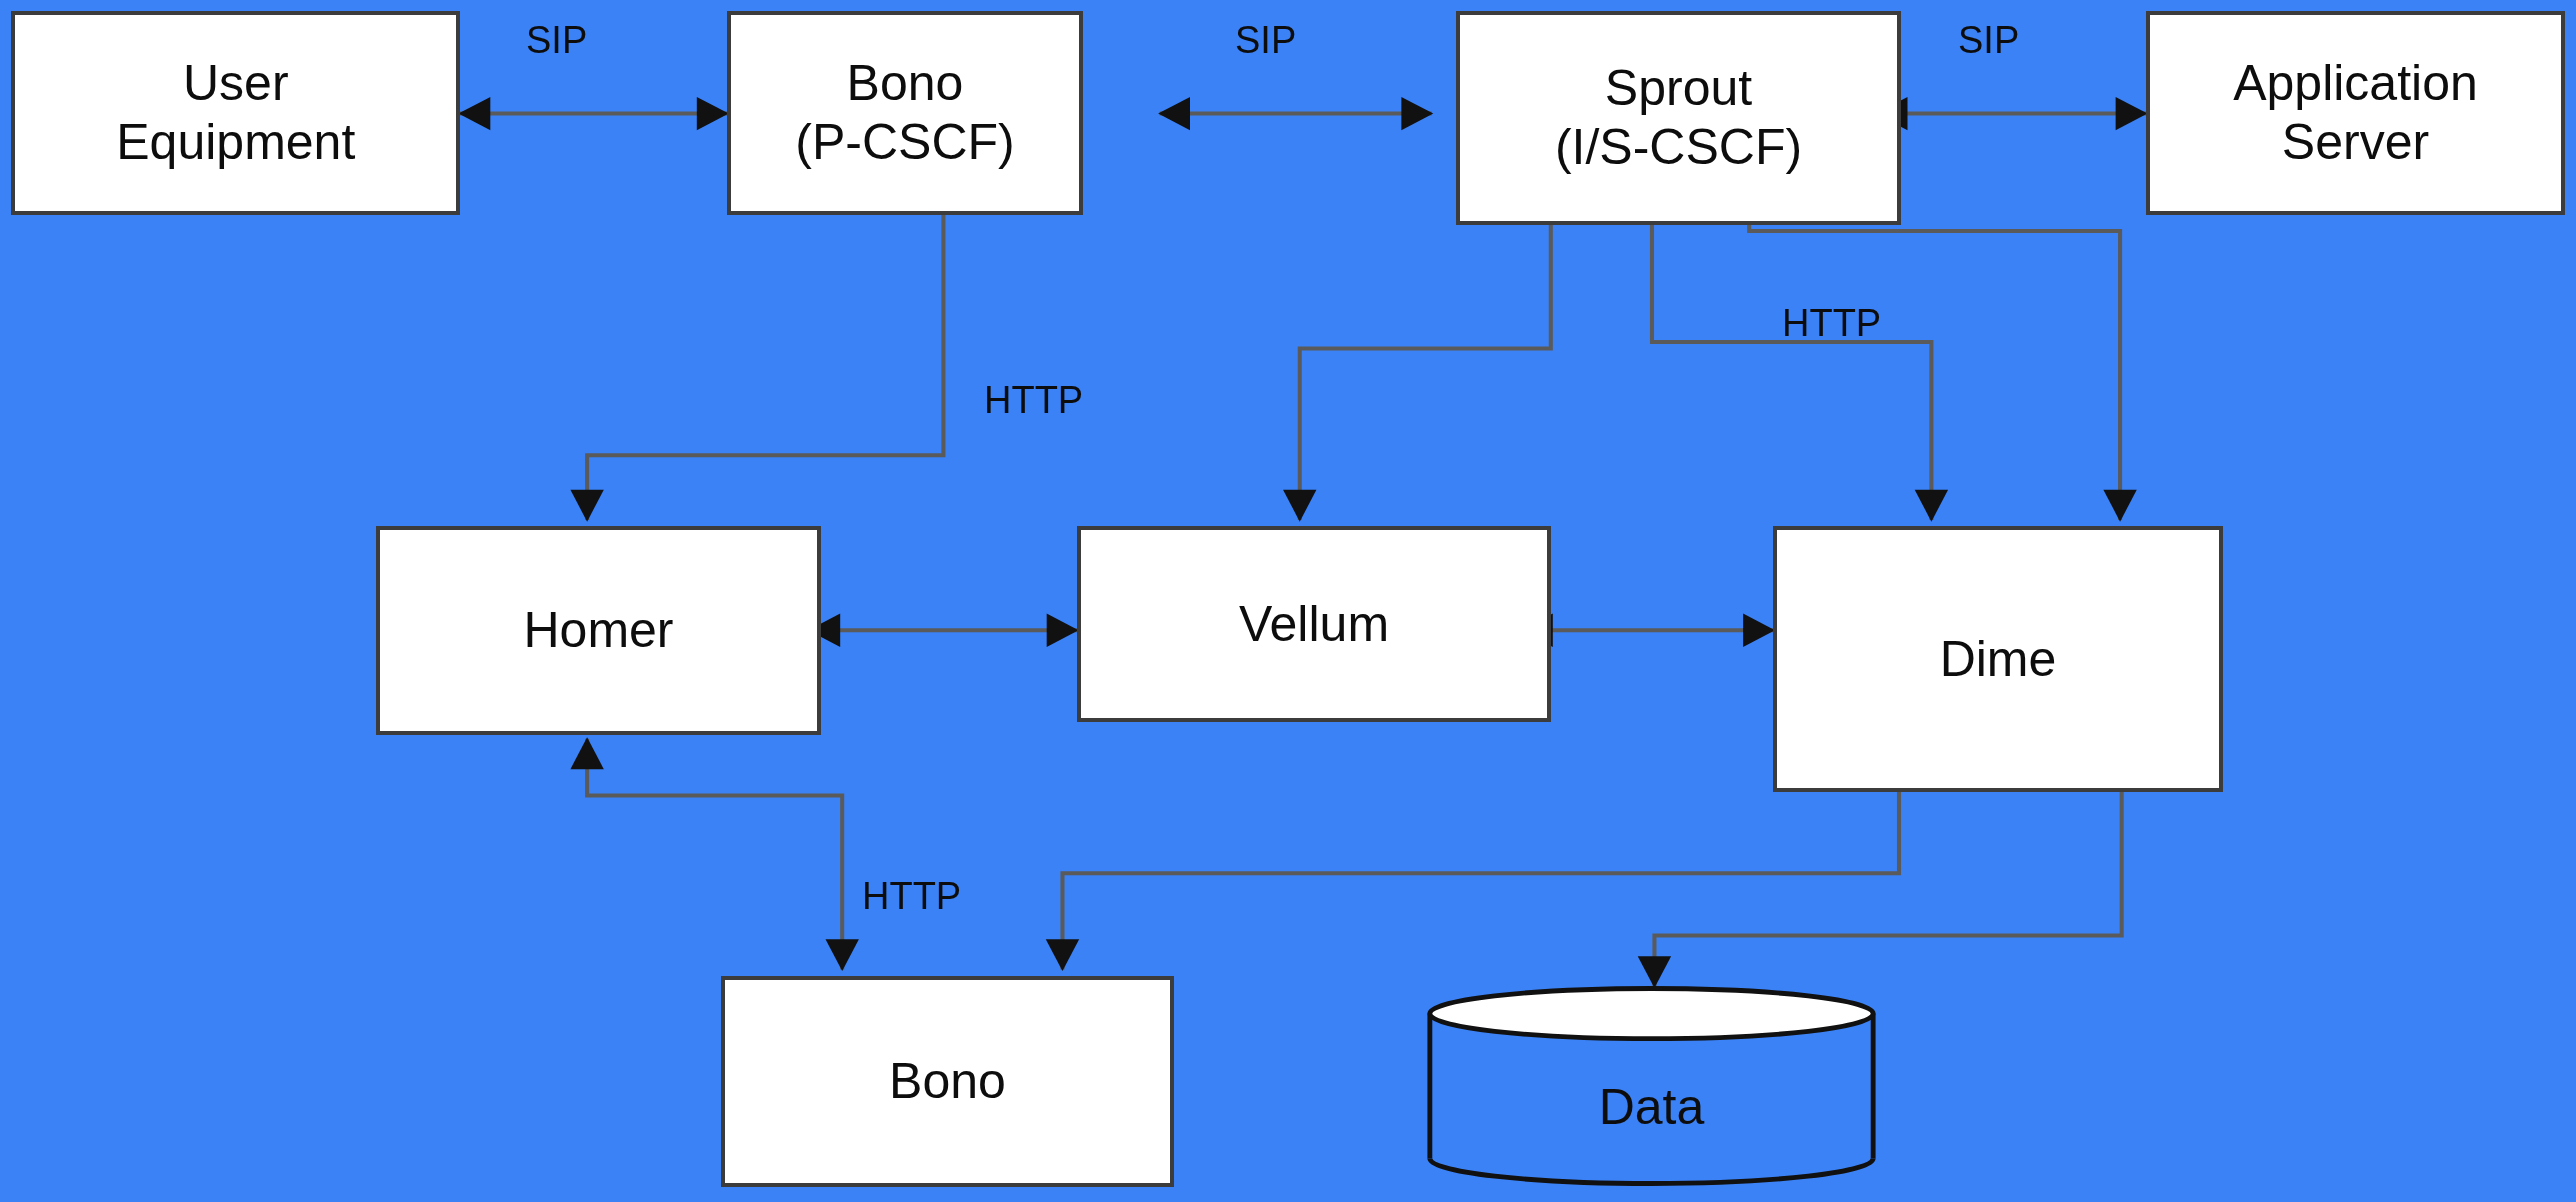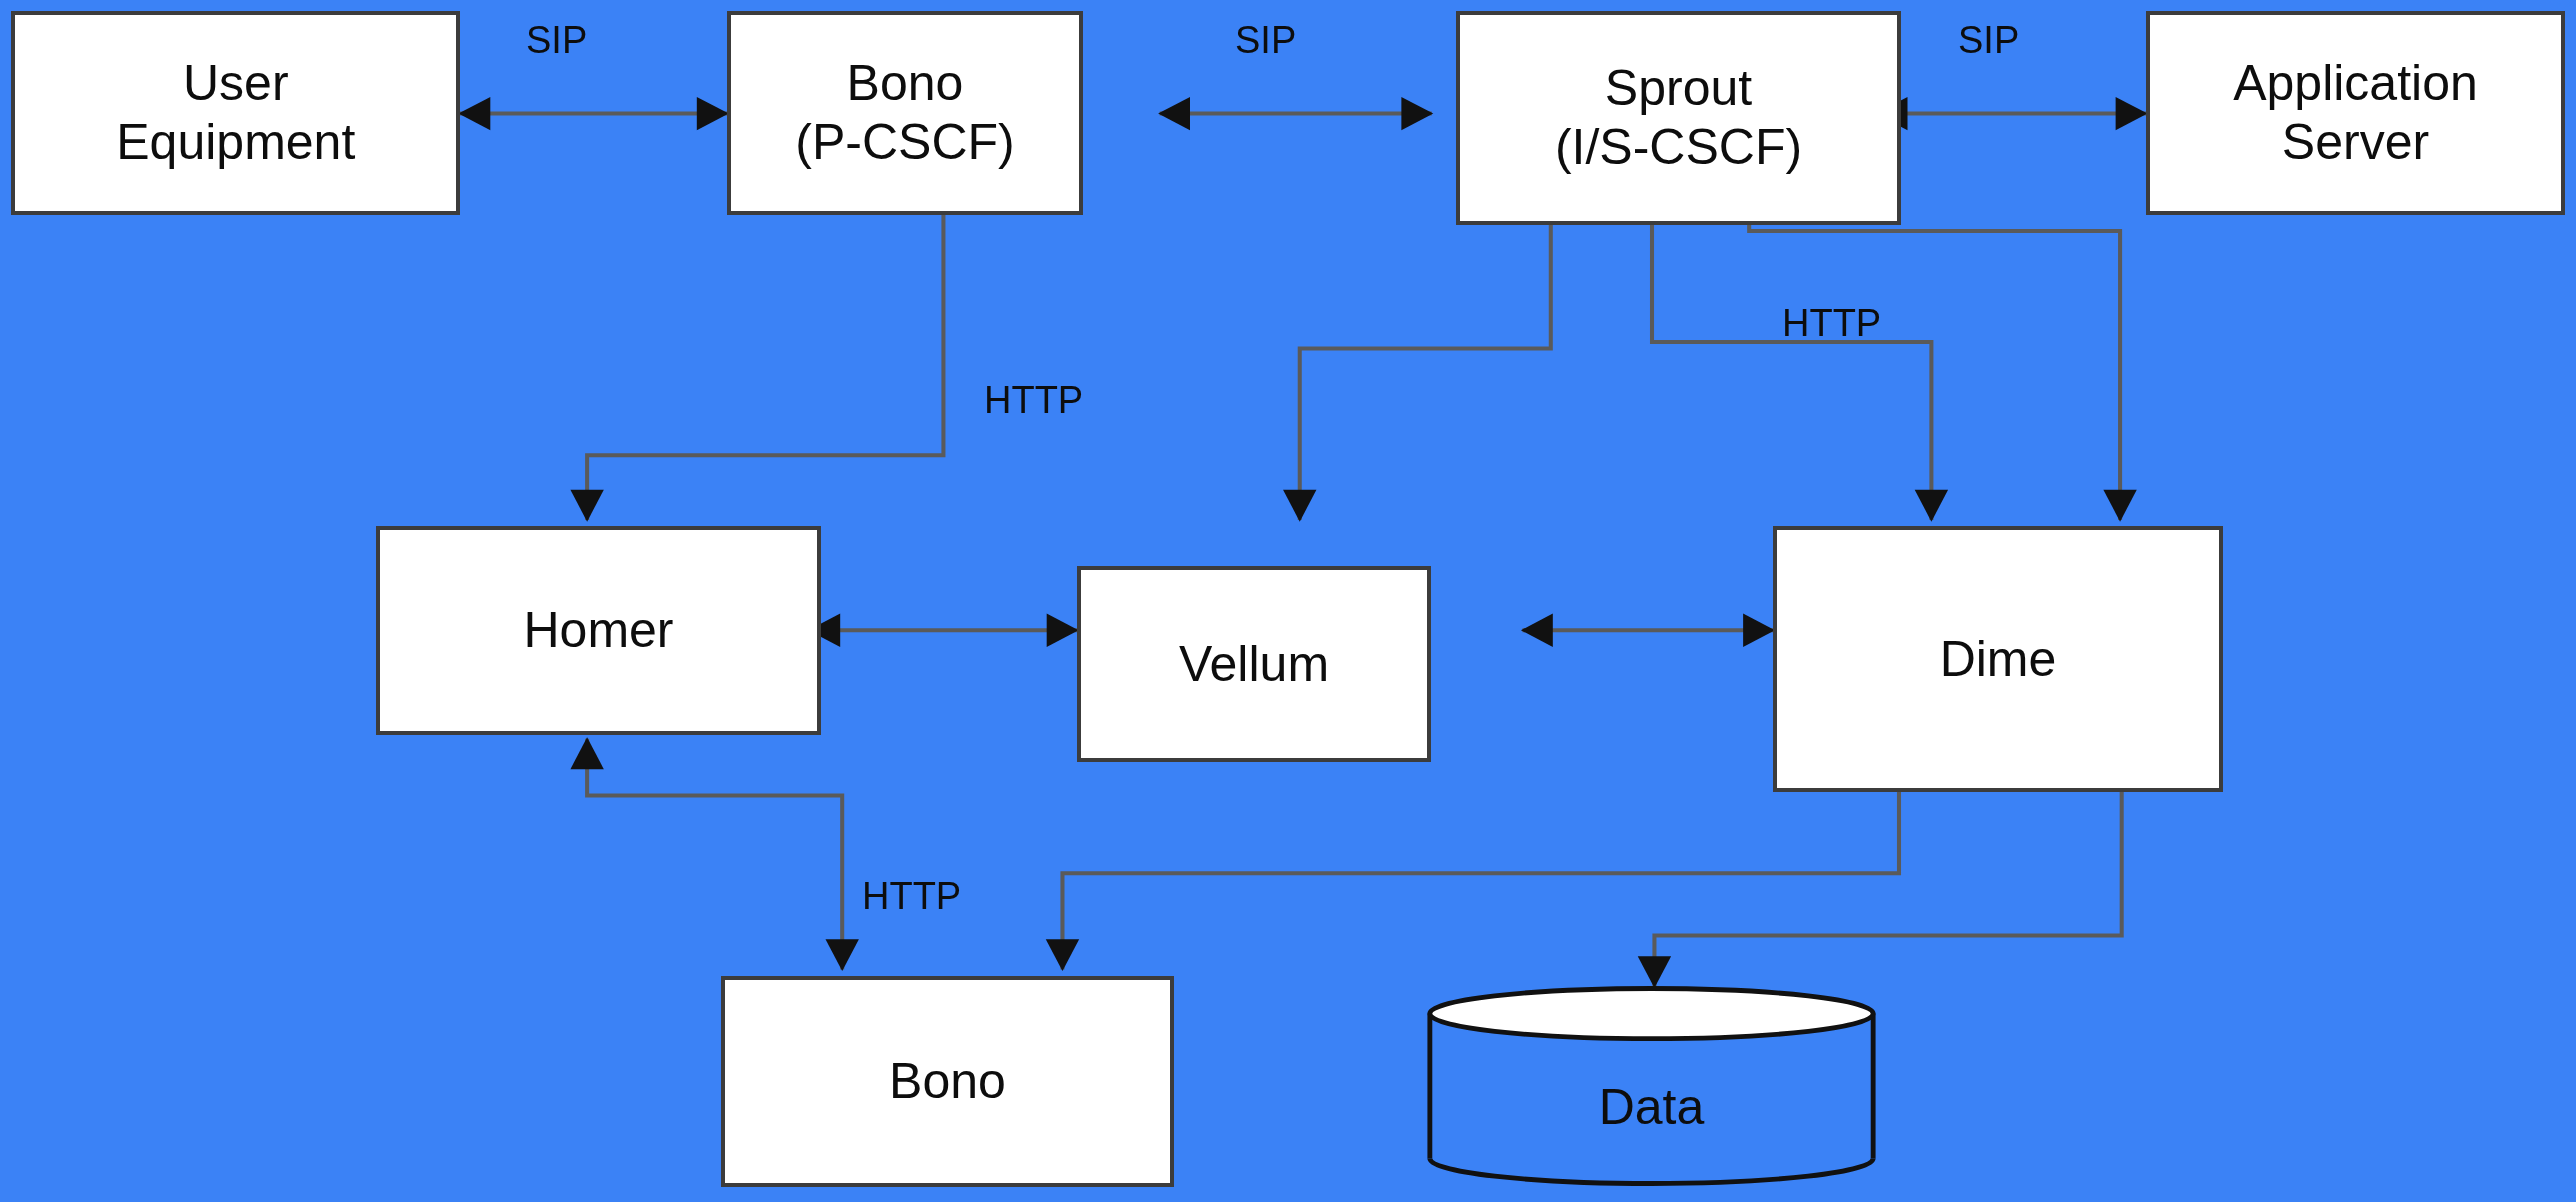"Vellum" div.node-box { margin-top: 40px -> none; width: 354px -> 474px }
